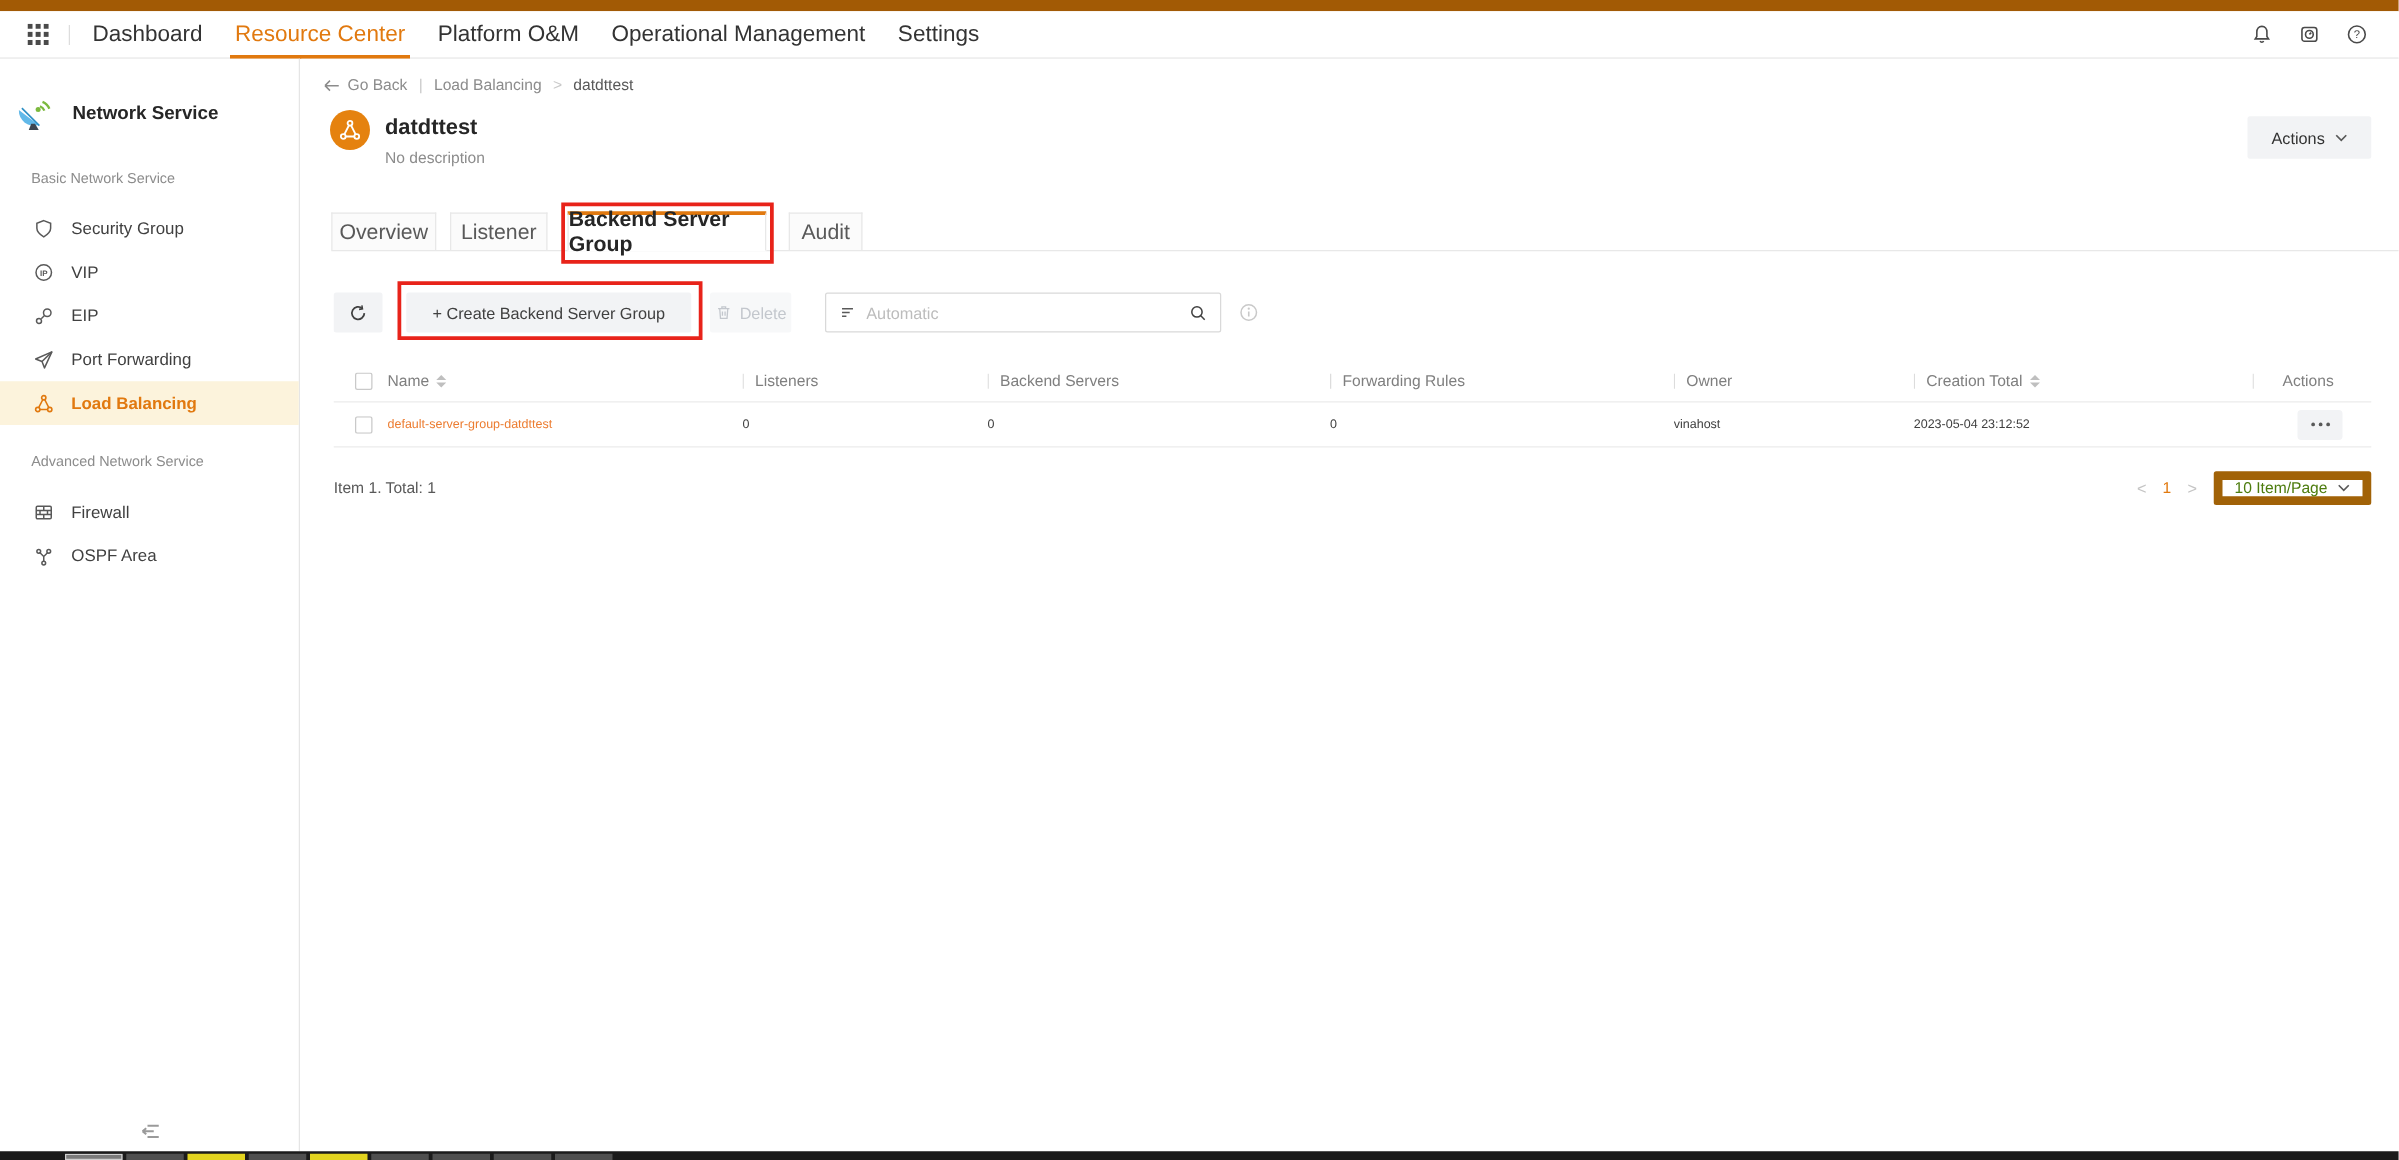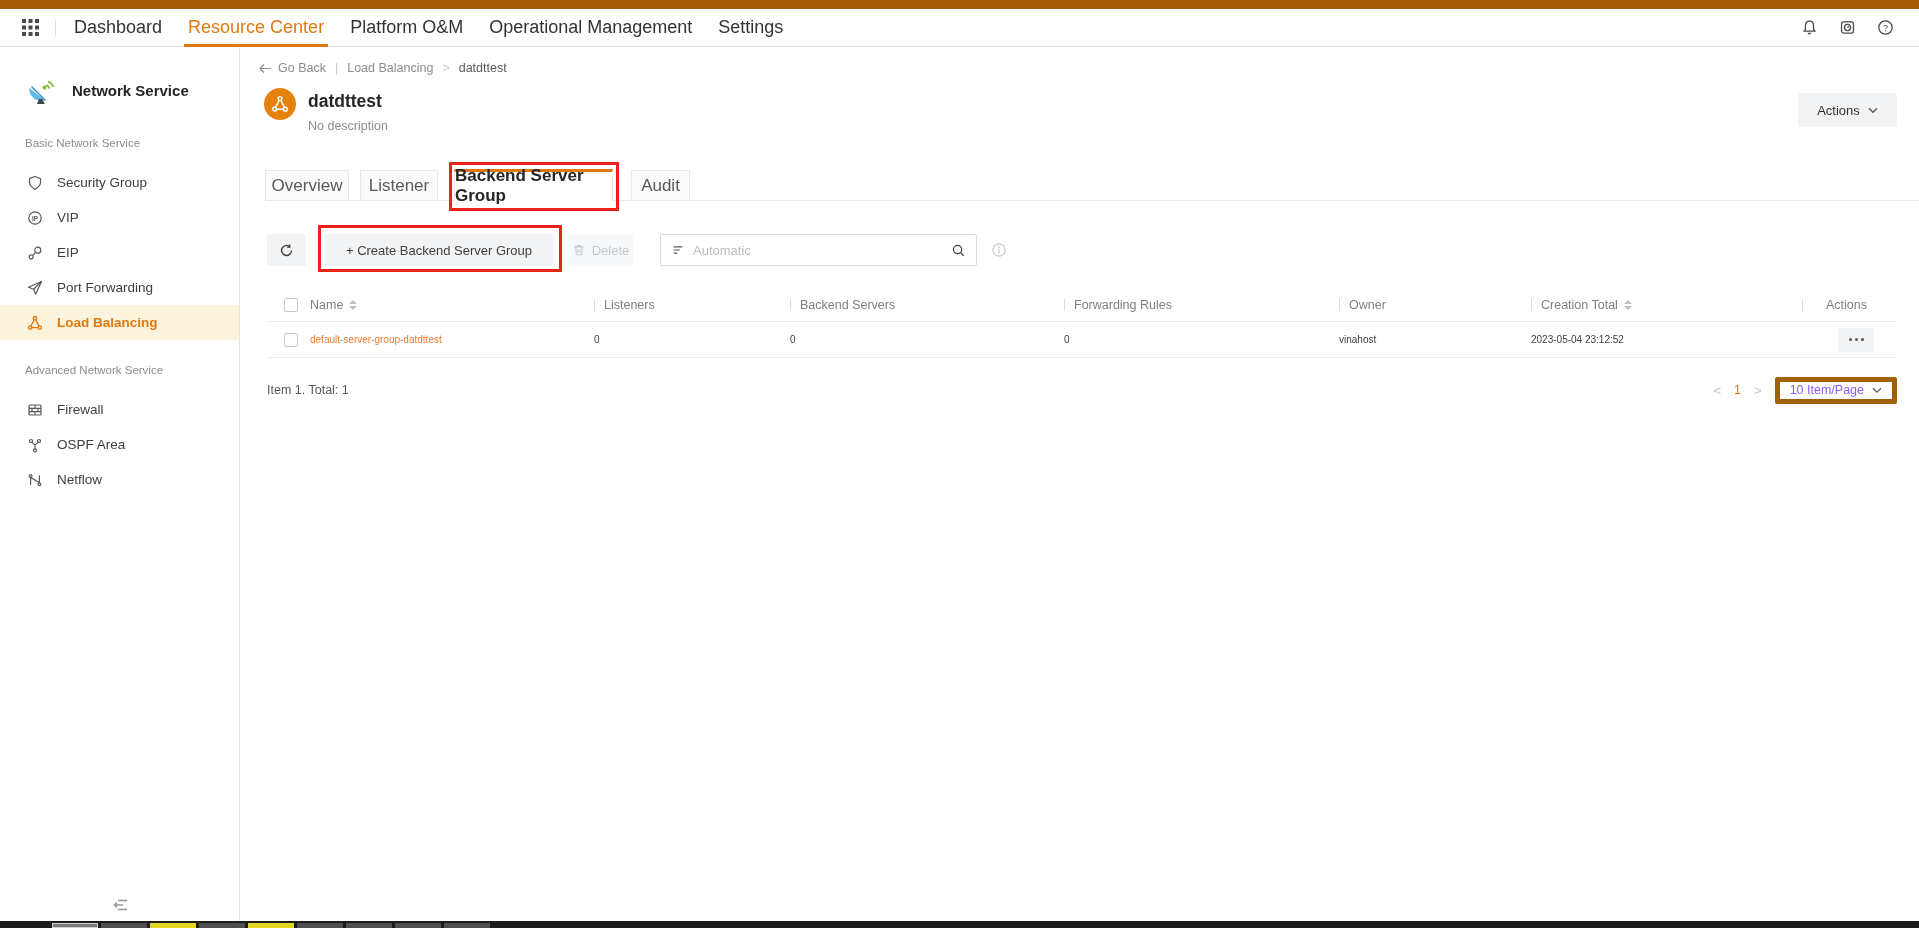"Network Service" .logo-row { padding: 26px 0 0 25px -> 26px 0 0 11px }
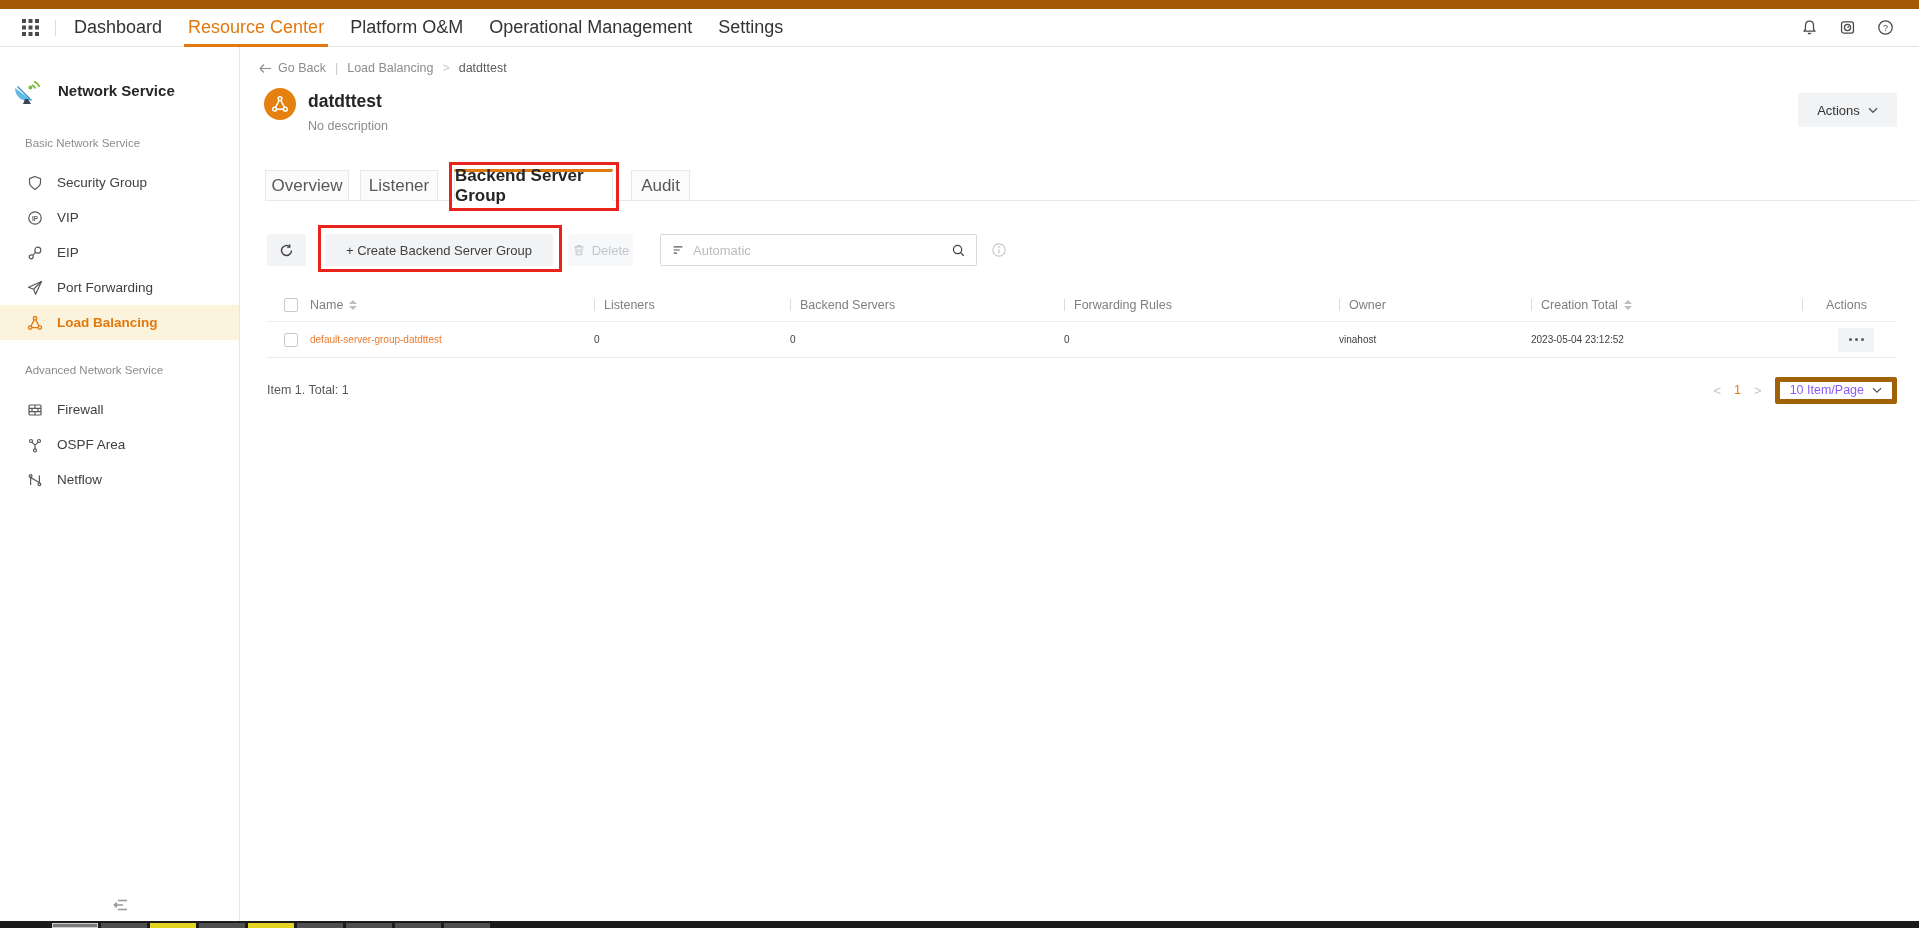"10 Item/Page" .page-size { border: 5px solid #a16207 -> 7px solid #a16207; color: #8b5cf6 -> #4d7c0f }
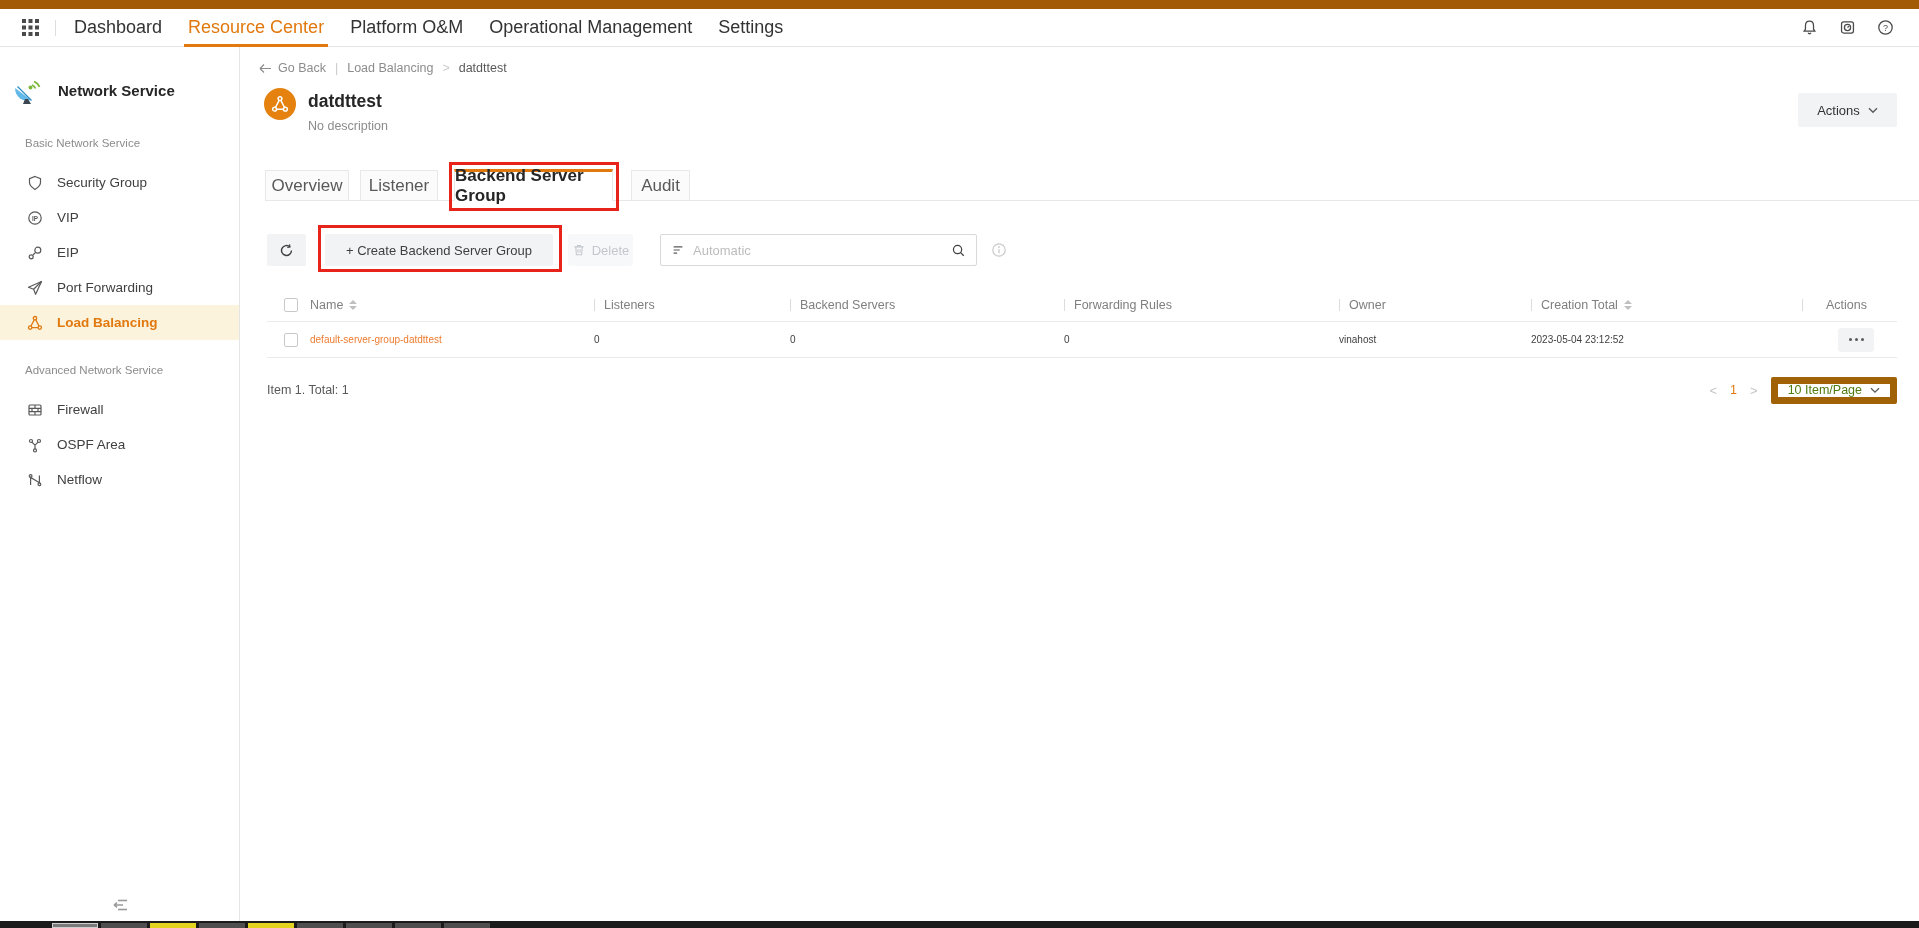"Netflow" div.side-item { html: <div> <span> <svg> <path></path> <circle></circle> <circle></circle> </svg> </span> <span>Netflow</span> </div> -> none }
